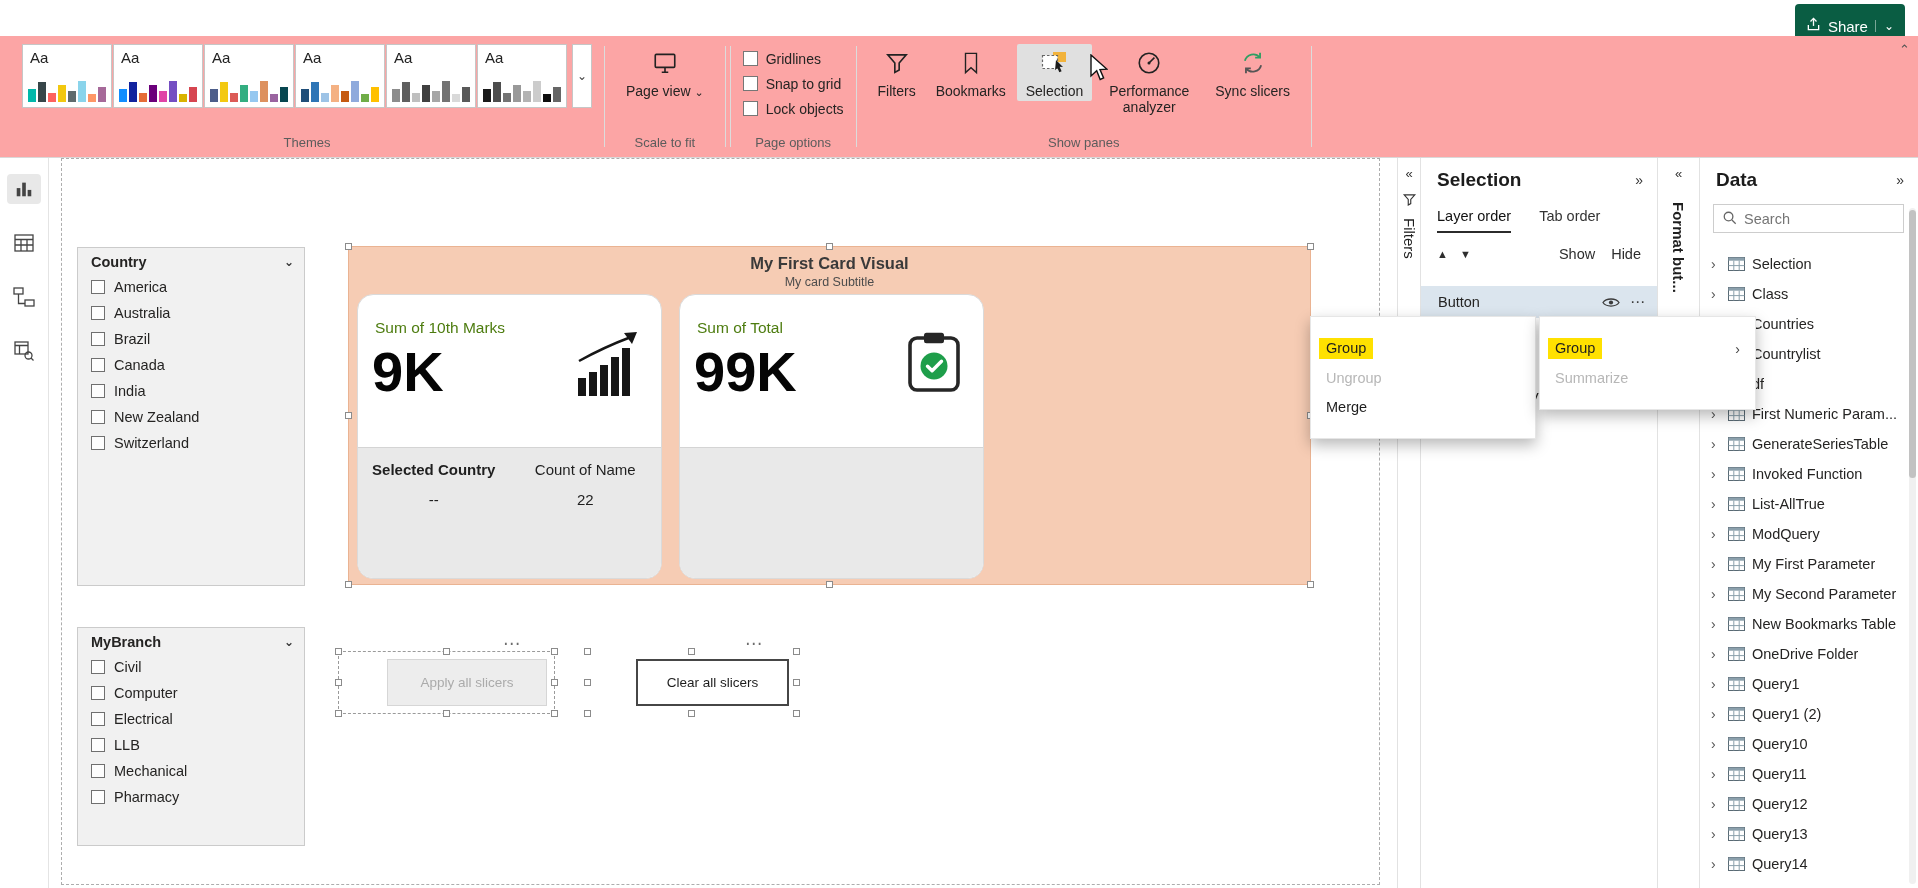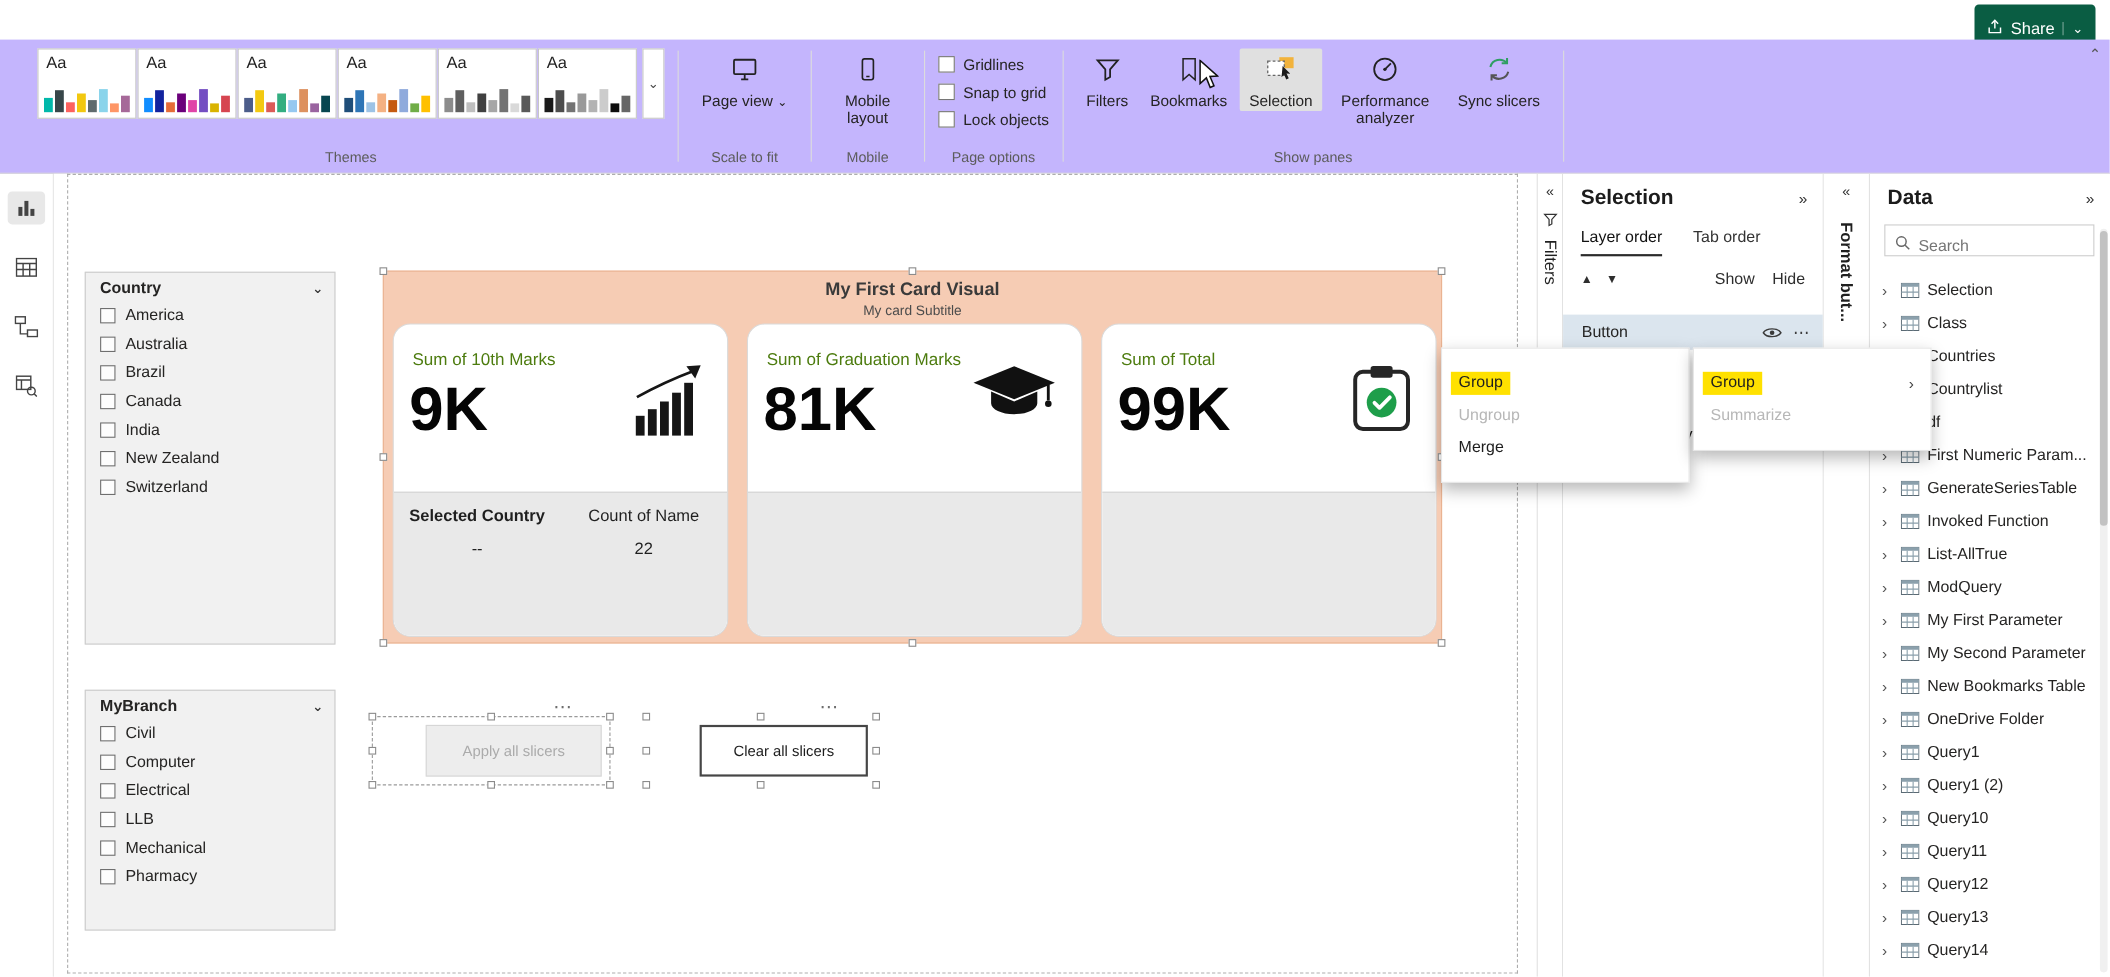"Aa" .ribbon { background: #c4b5fd -> #fca5a5; padding-left: 24px -> 12px }
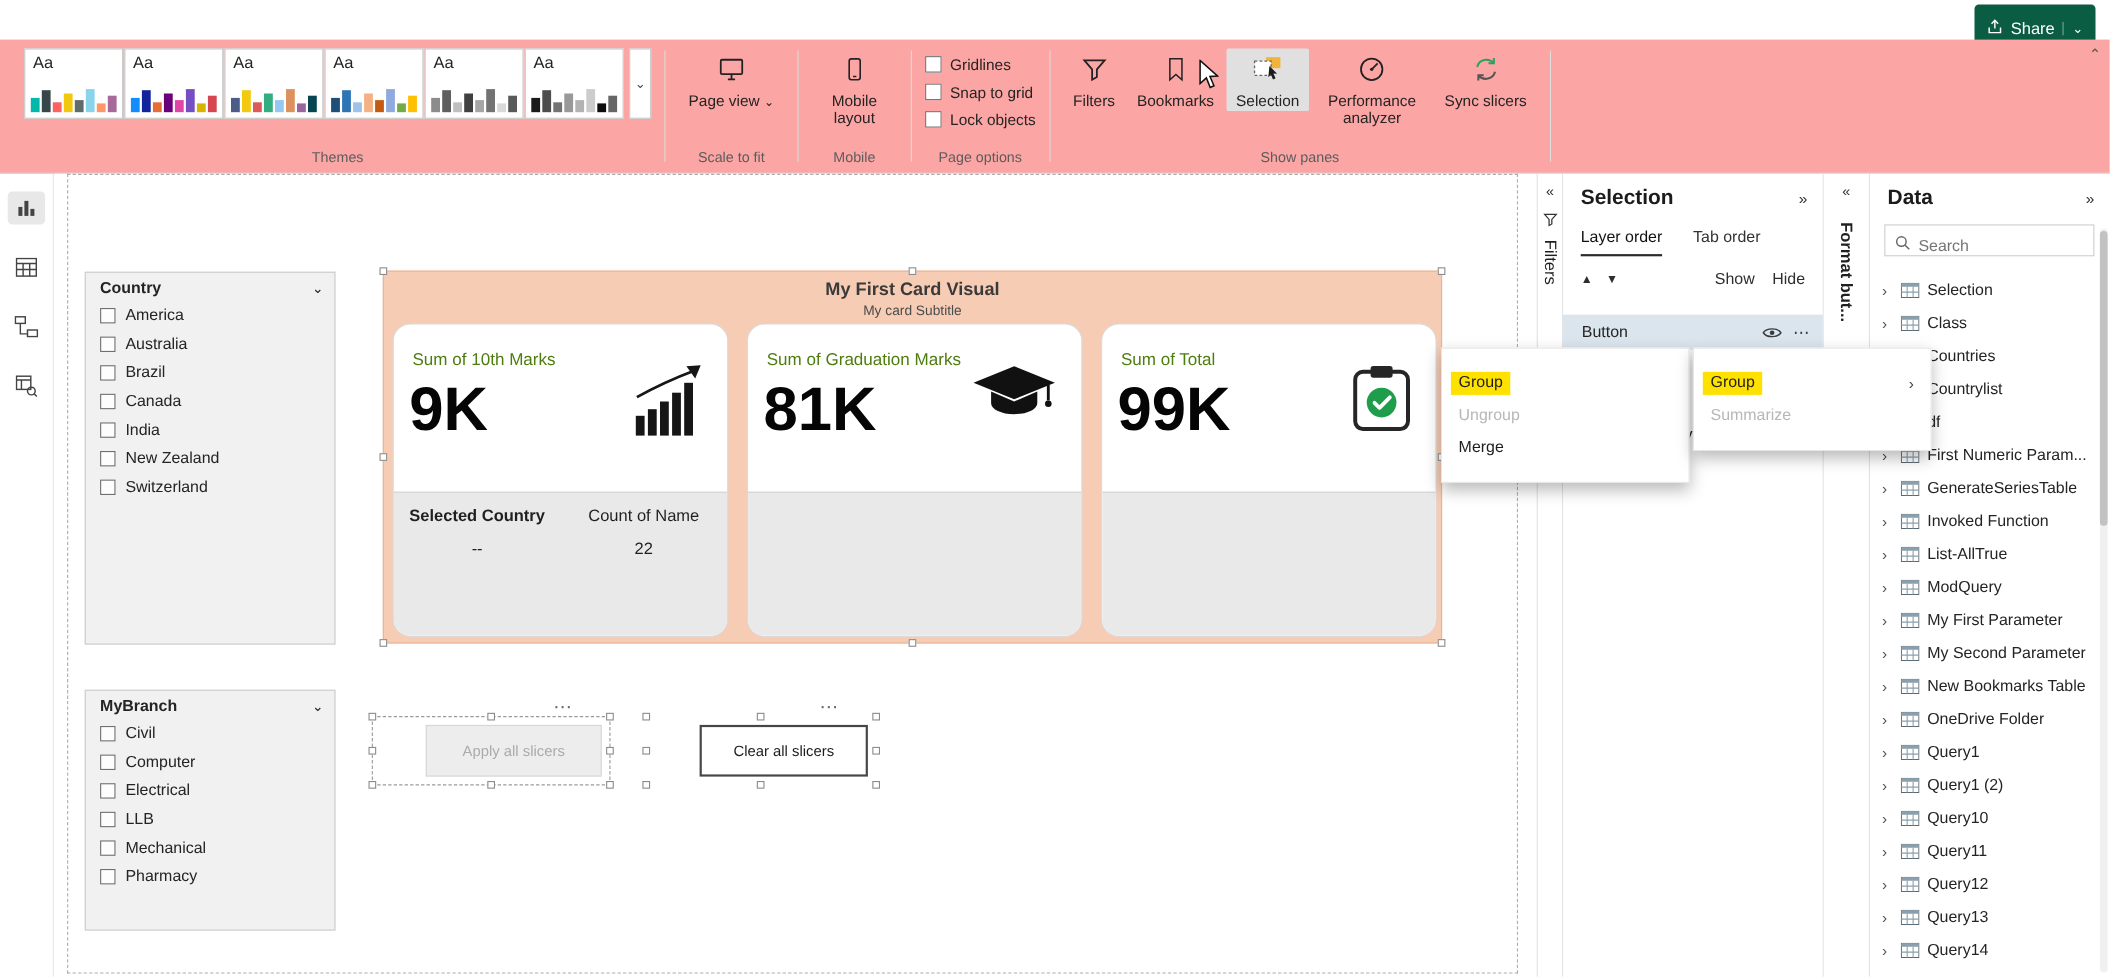"Mobile layout" div.rb-group { html: <div> <div> <div> <span> <svg> <rect></rect> <path></path> </svg> </span> <span>Mobile layout</span> </div> </div> <div>Mobile</div> </div> -> none }
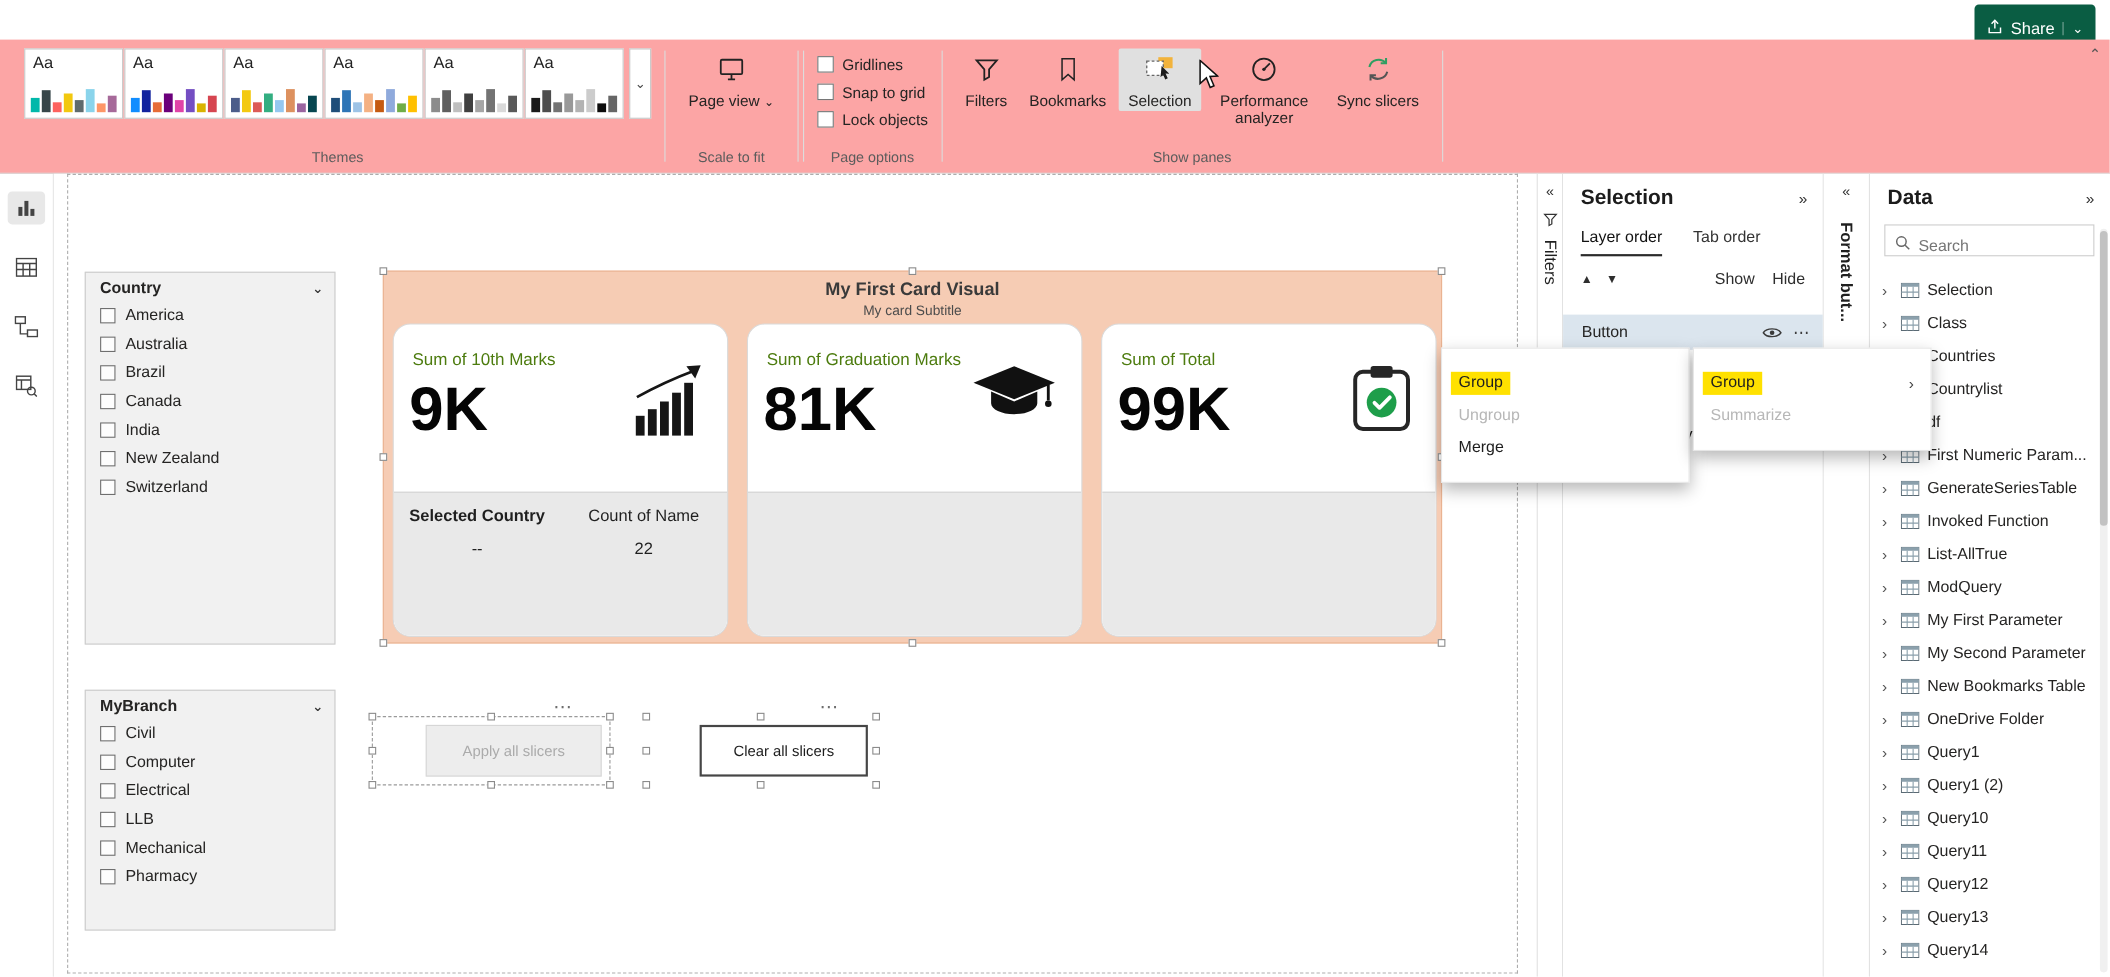"Search" .search-box { align-items: flex-end -> center }
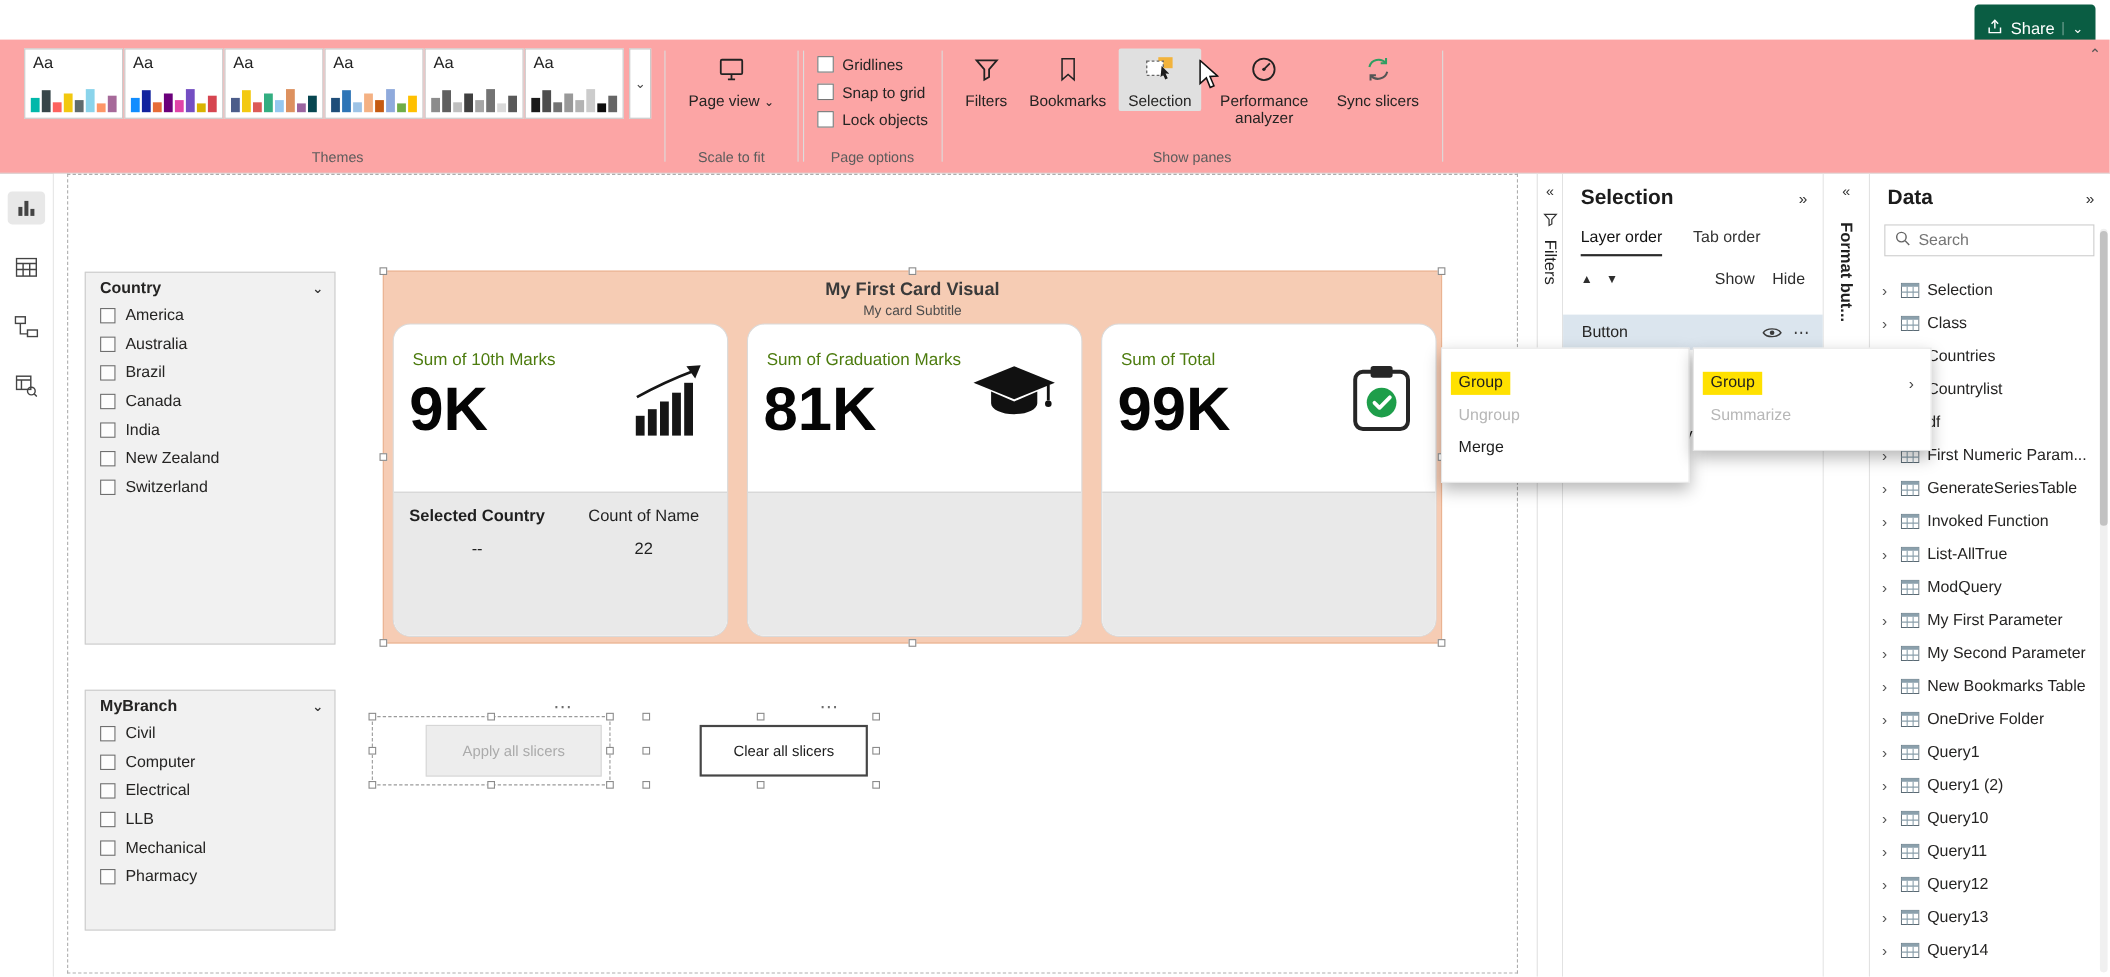"Sum of Graduation Marks" div.kcard { html: <div> <div>Sum of Graduation Marks</div> <div>81K</div> <div><svg> <path></path> <path></path> <path></path> <circle></circle> </svg></div> <div></div> </div> -> none }
